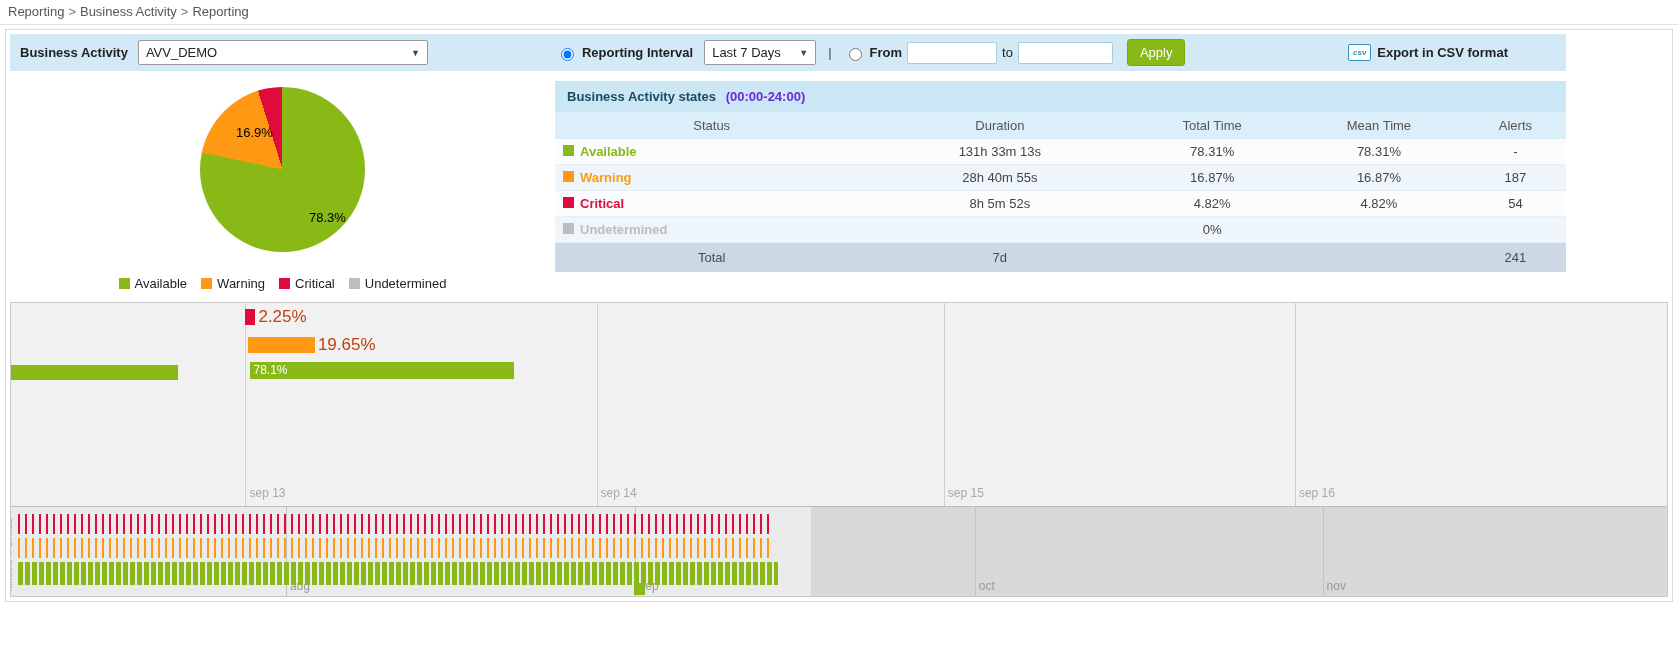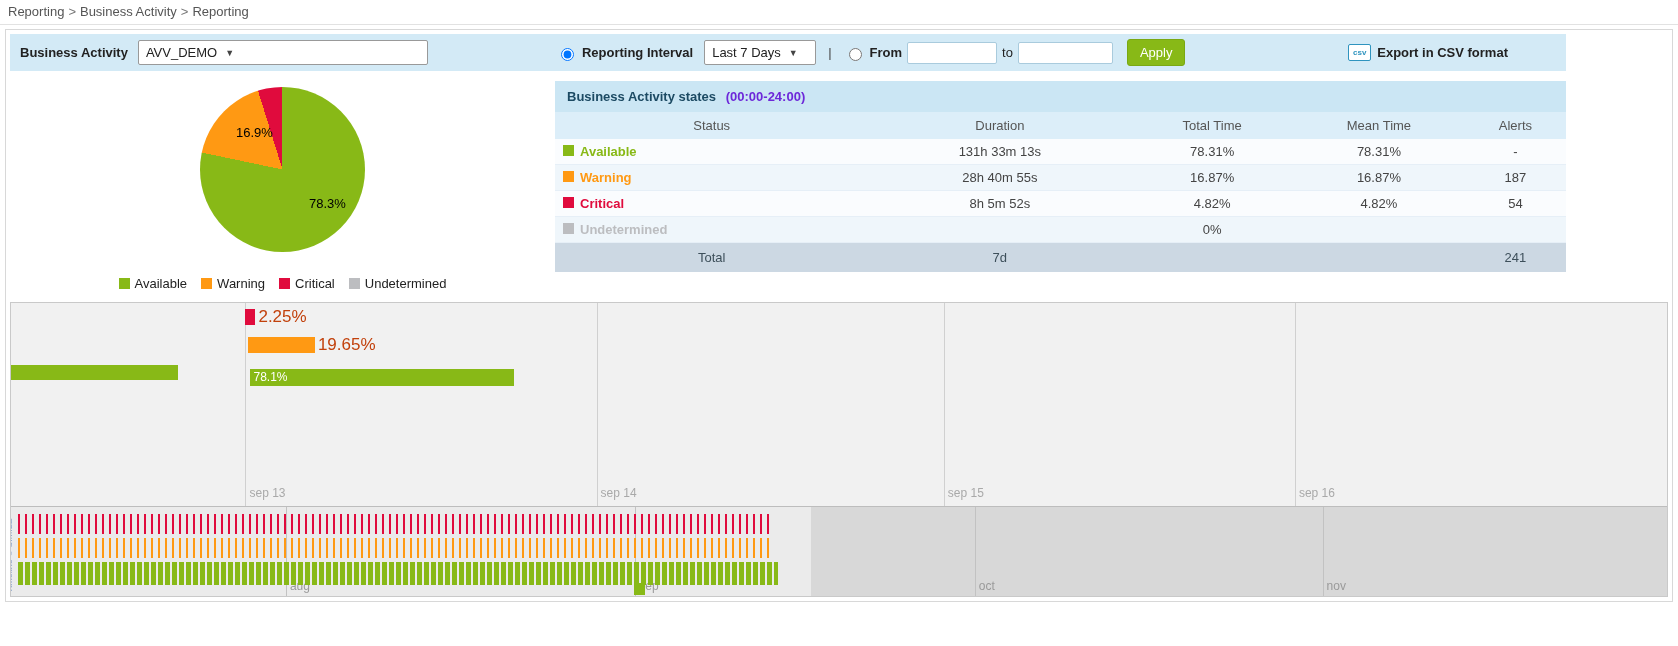"AVV_DEMO" .sel { justify-content: none -> space-between }
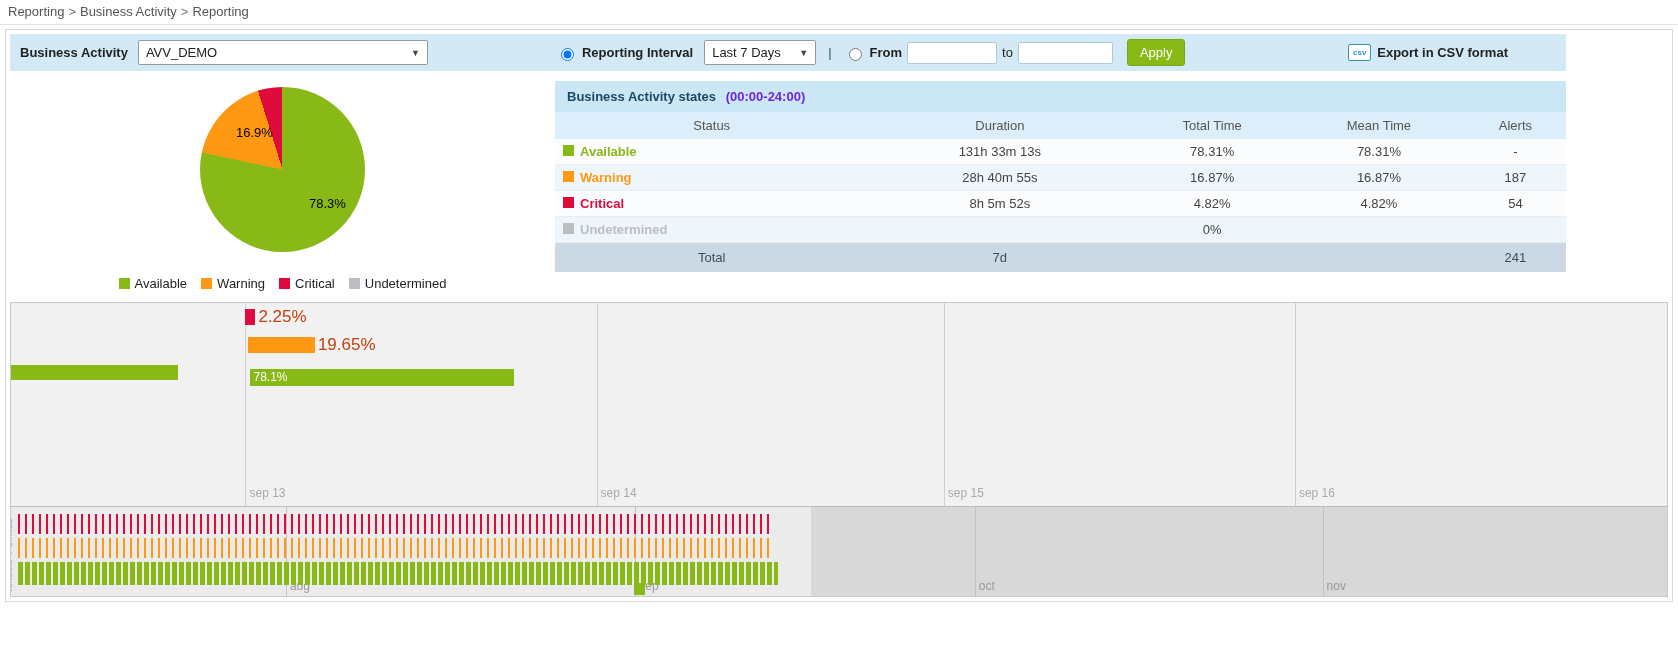"78.3%" .pl-avail { top: 109px -> 123px }
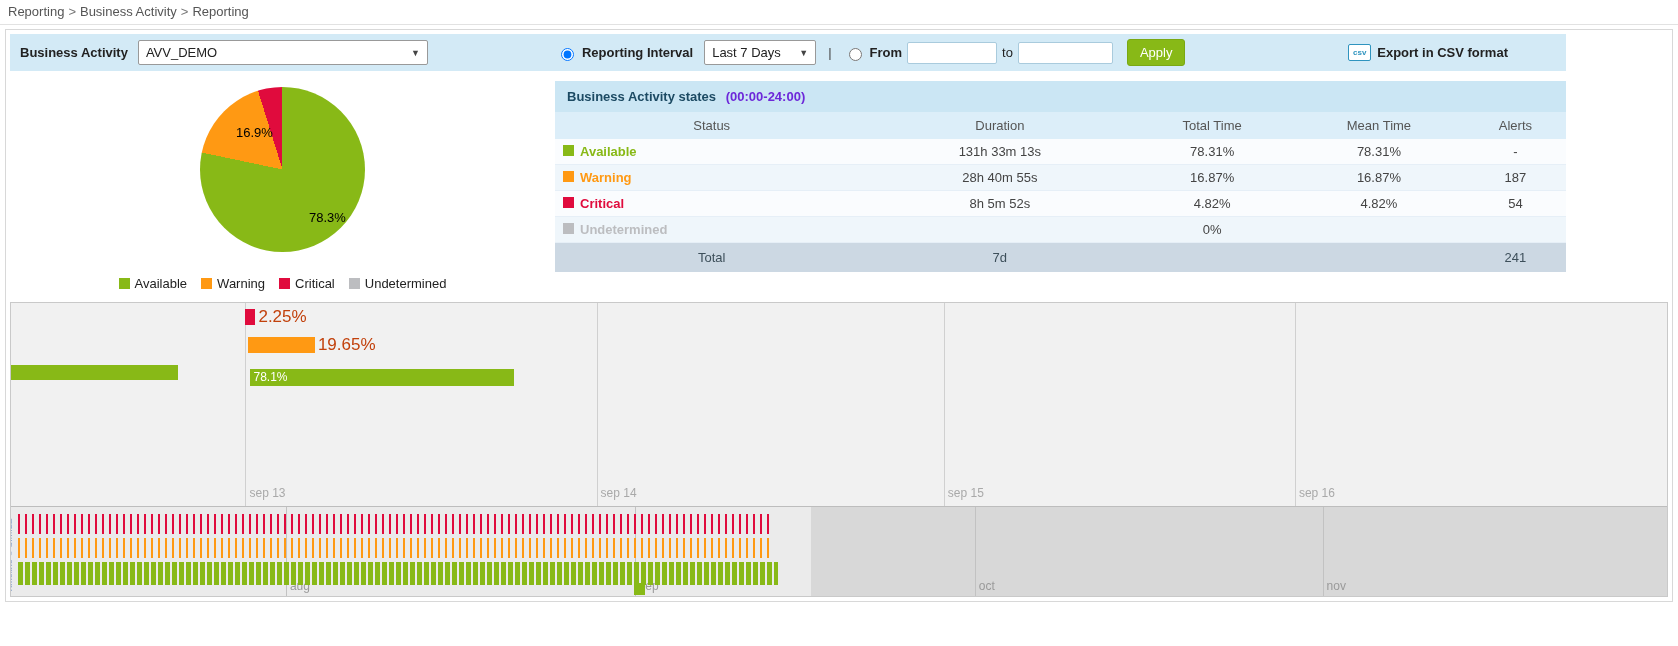"78.1%" div.tl-bar { top: 66px -> 59px }
